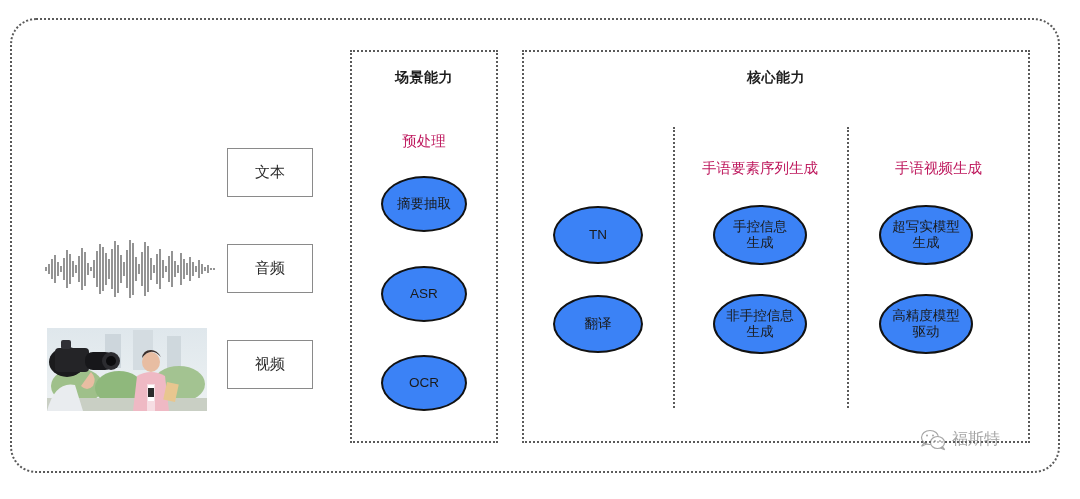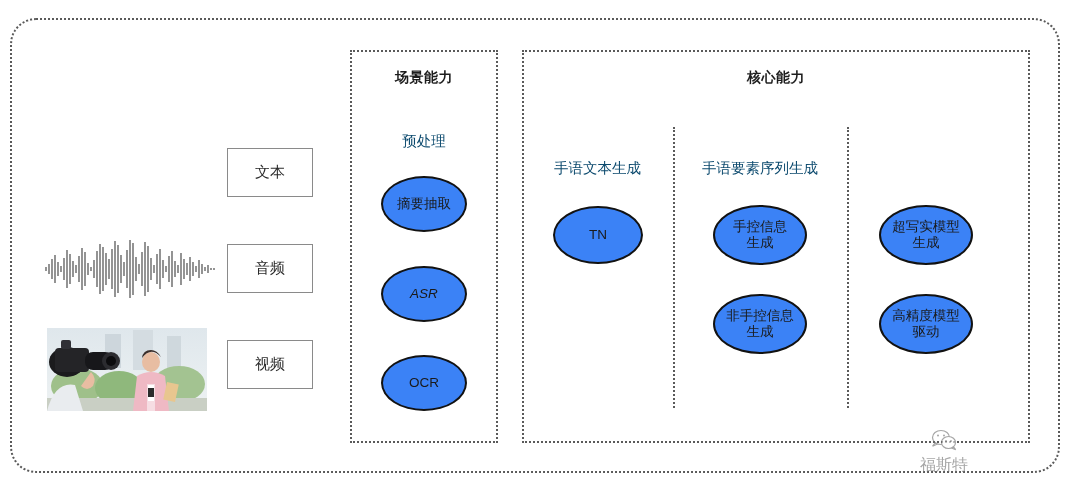"预处理" .sub-label { color: #0c4a6e -> #be185d }
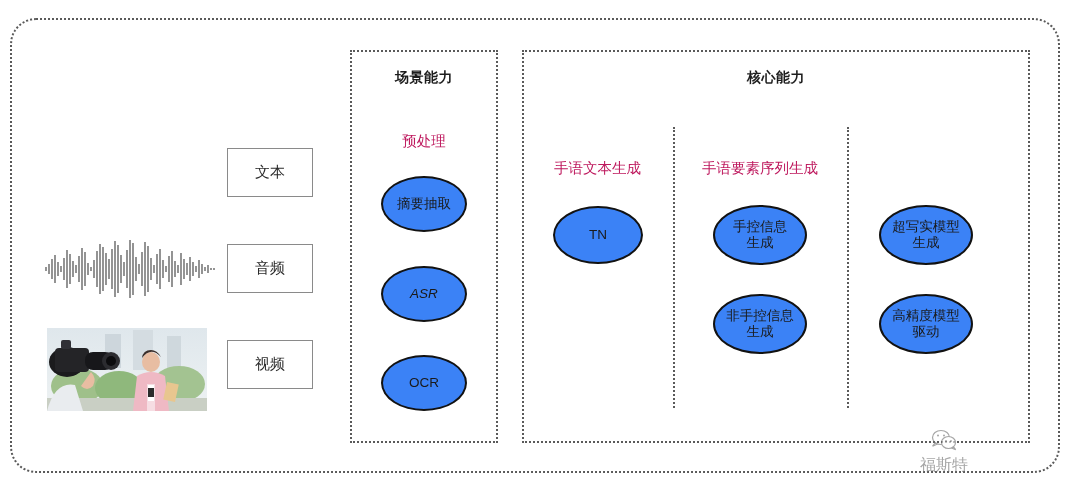"手语文本生成" div.sub-label { html: <div>手语文本生成</div> -> none }
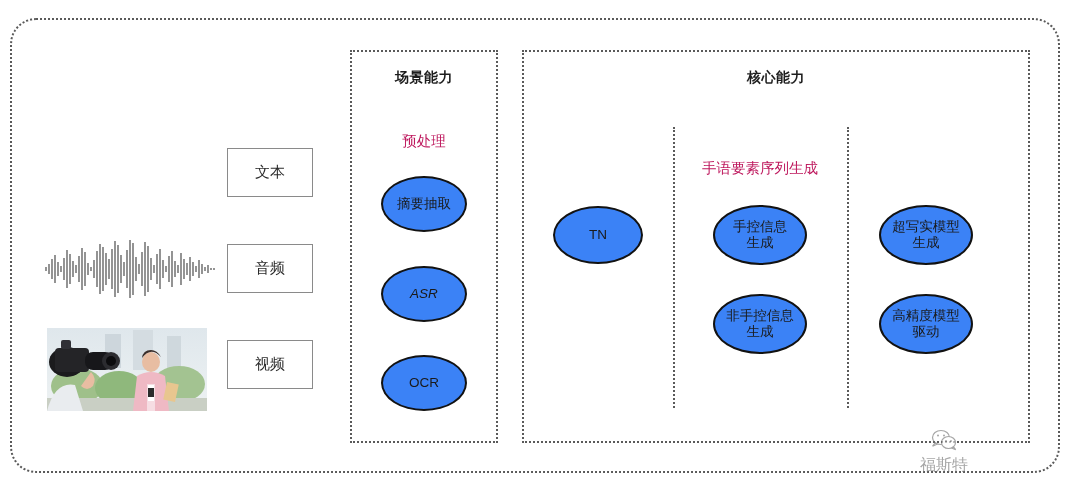"手语视频生成" div.sub-label { html: none -> <div>手语视频生成</div> }
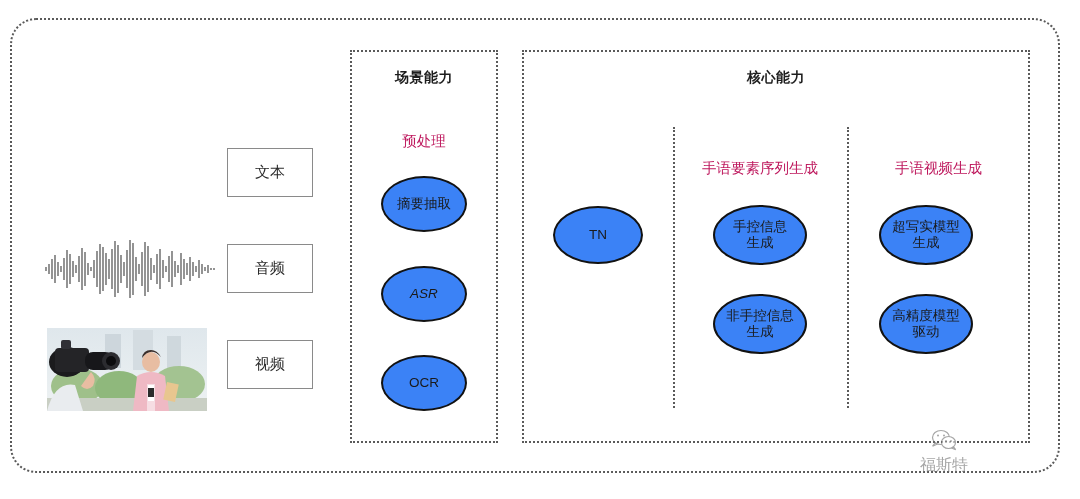"ASR" #node-pre-1 { font-style: italic -> none }
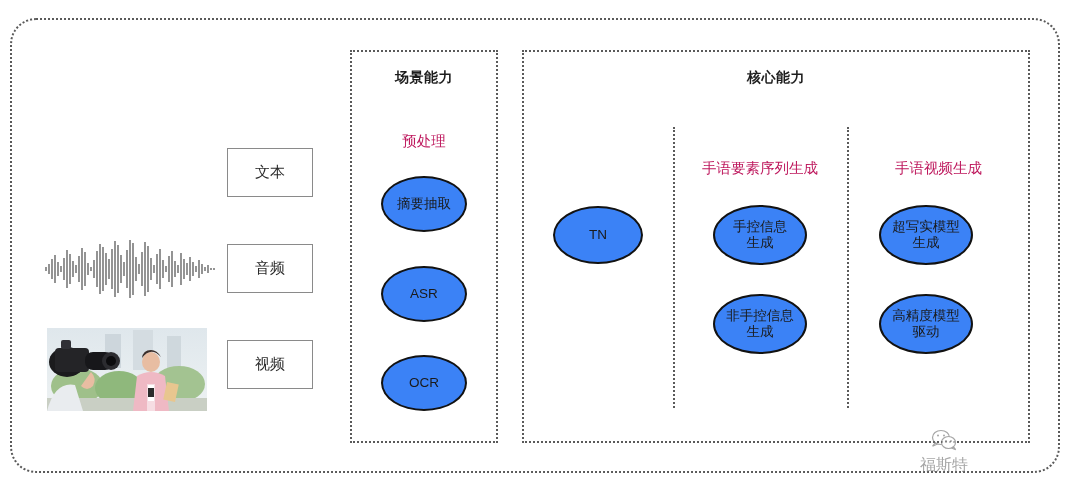"翻译" div.node { html: none -> <div>翻译</div> }
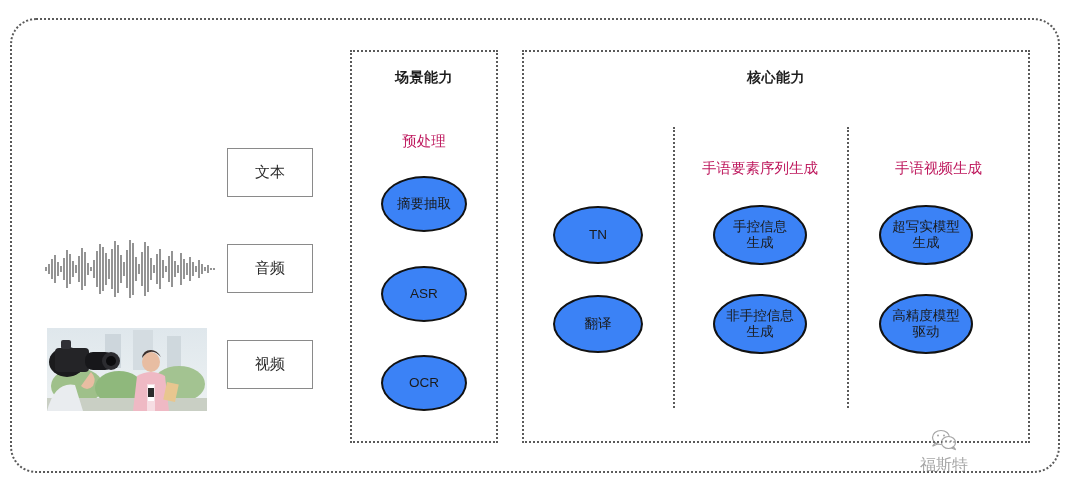"福斯特" #watermark { align-items: center -> none; flex-direction: column -> none; gap: none -> 6px }
